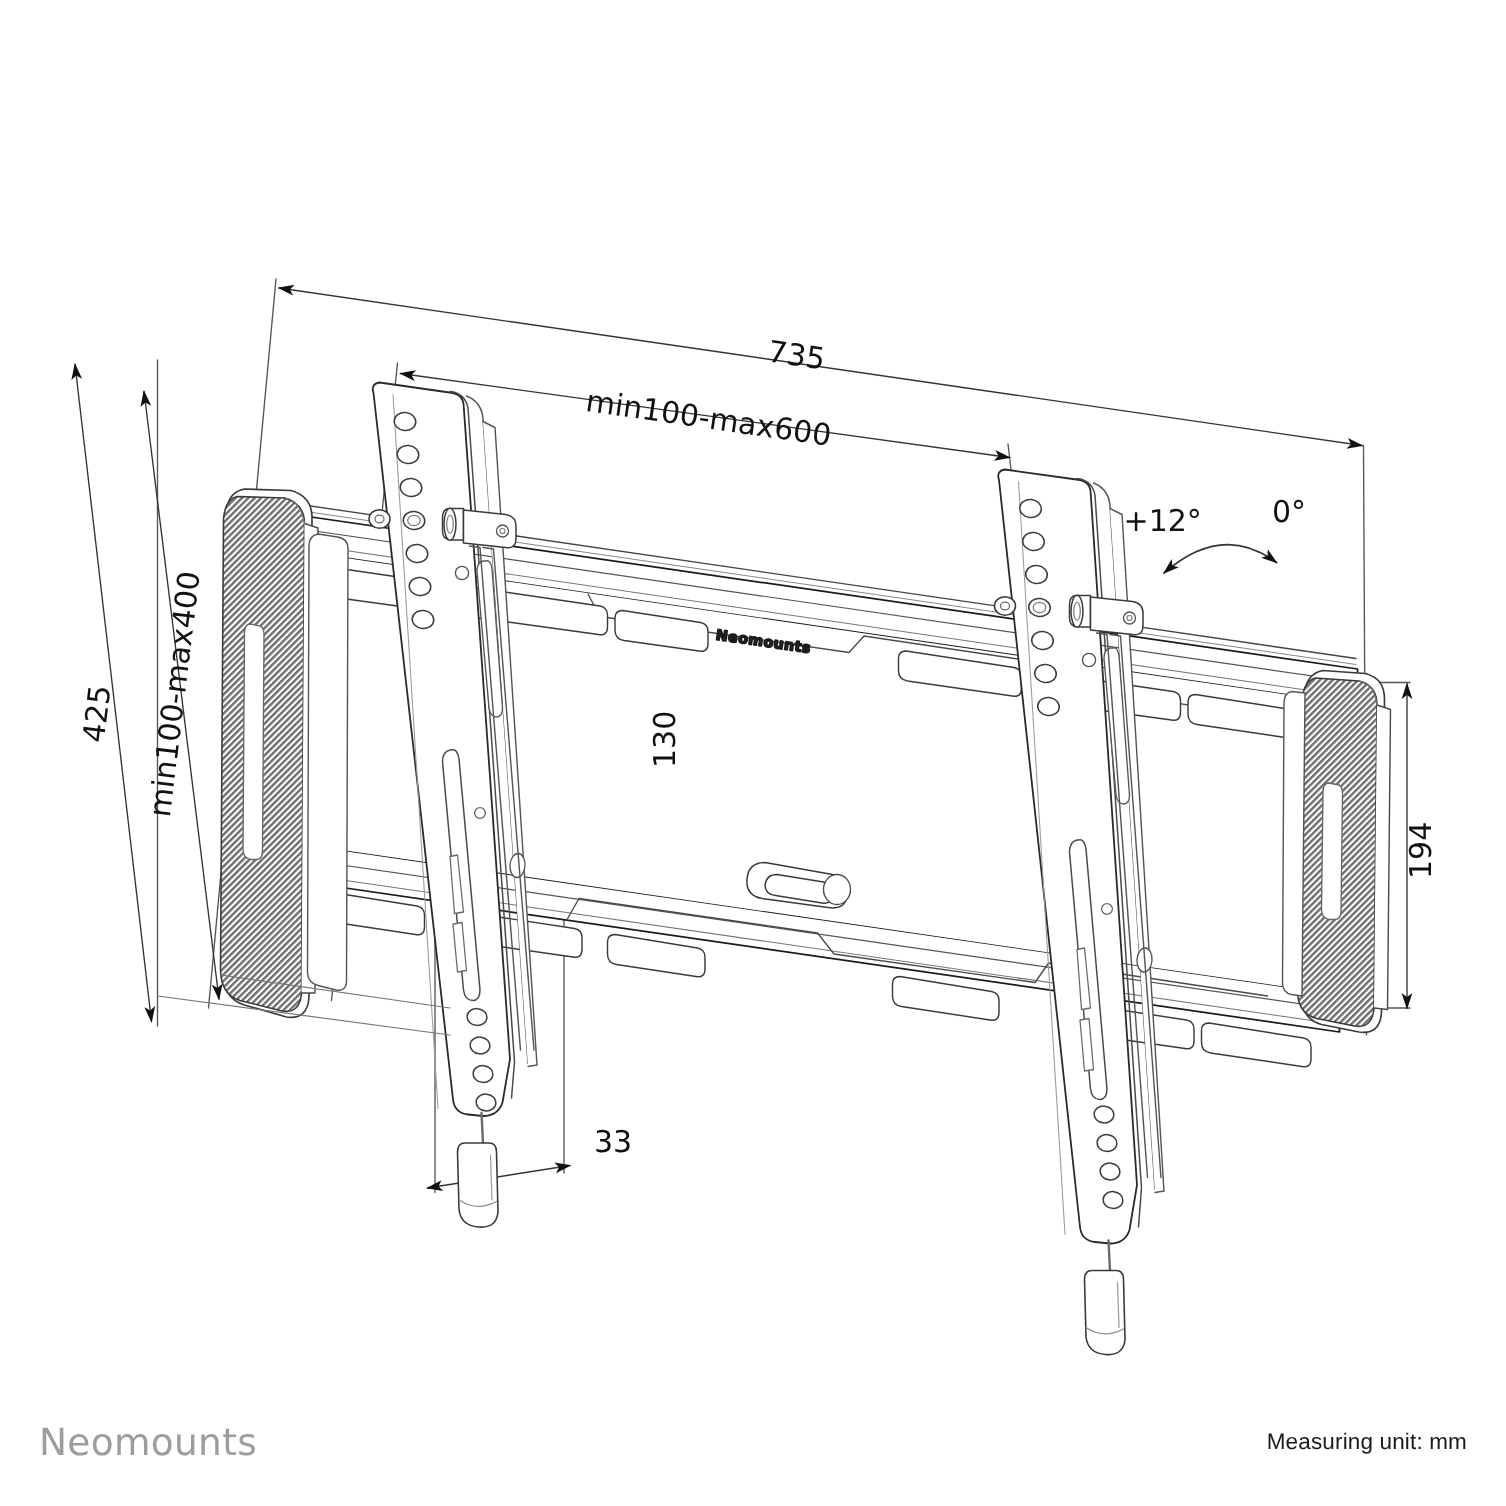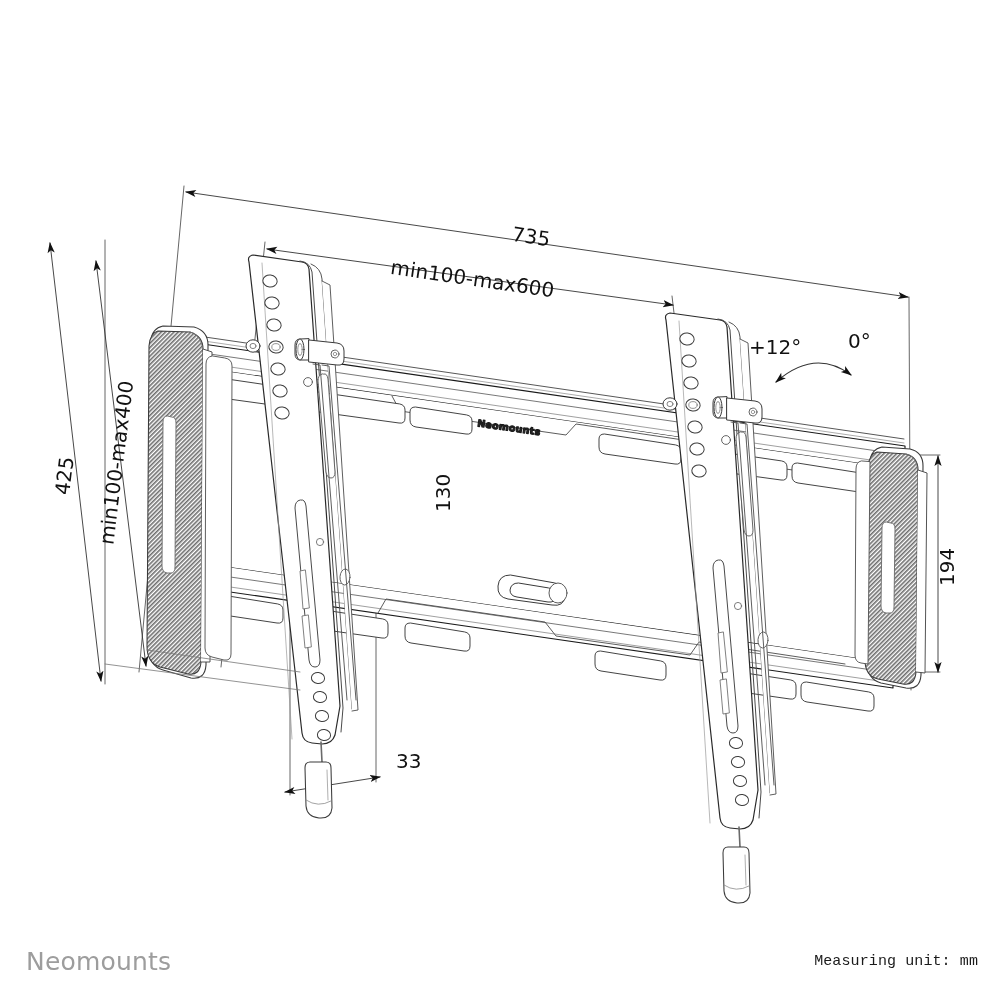"Measuring unit: mm" .unit { font-family: Liberation Mono, monospace -> Liberation Sans, sans-serif }
